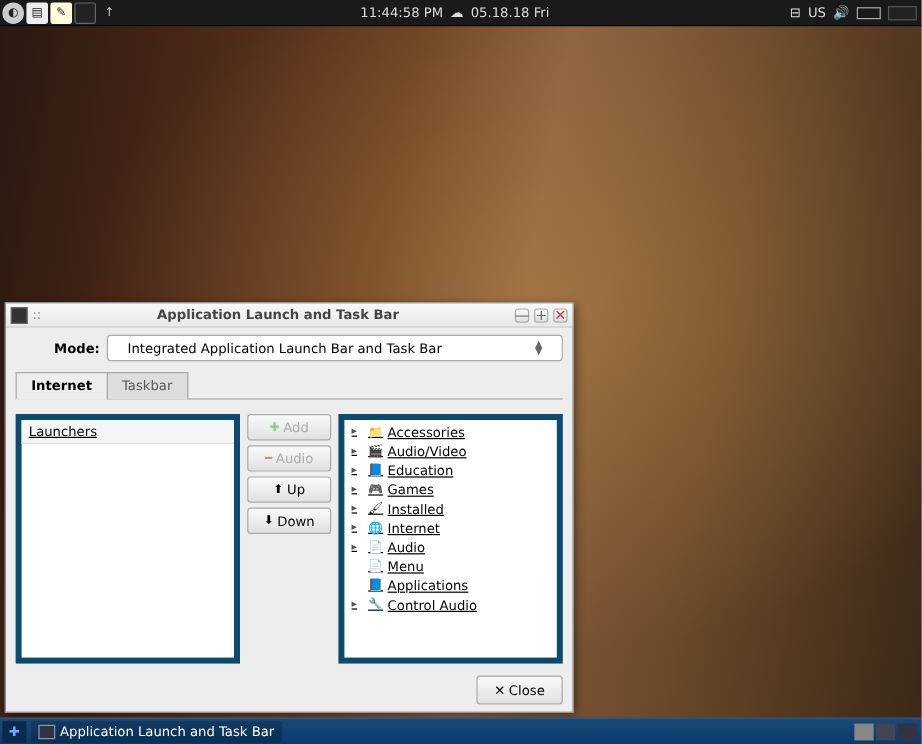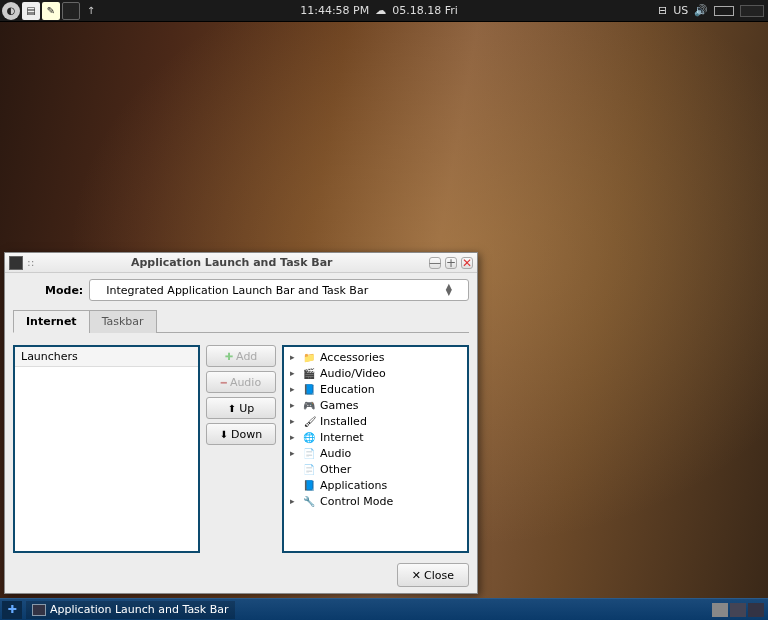"Launchers" .list-pane { border: 2px solid #0c4a6e -> 5px solid #0c4a6e; text-decoration: none -> underline }
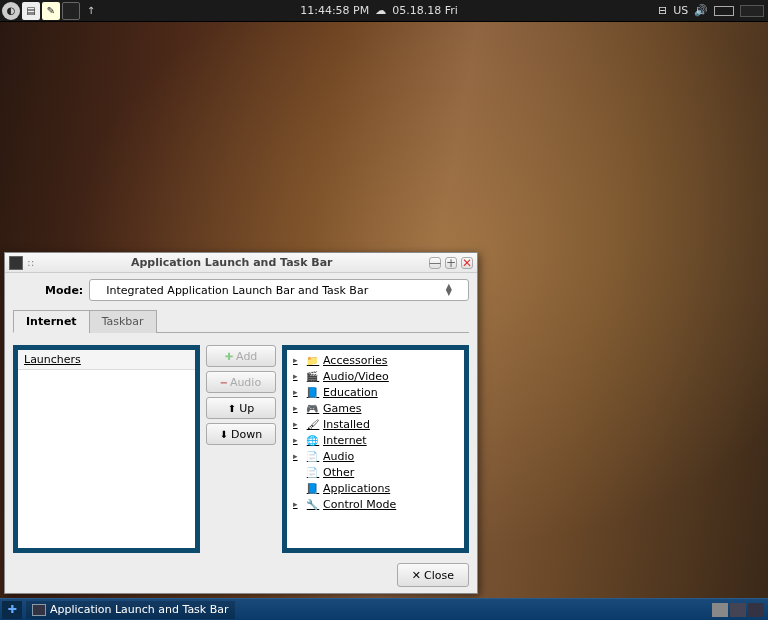"Other" span { text: Other -> Menu }
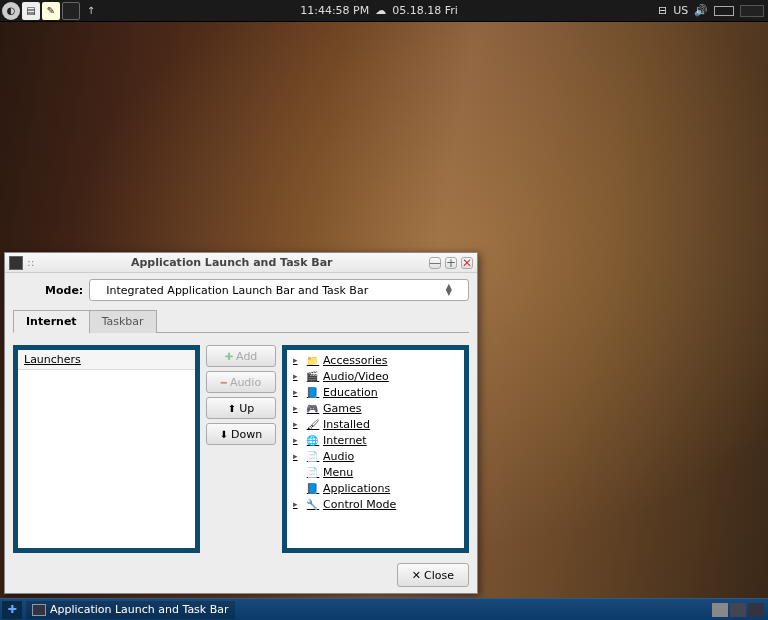"Control Mode" span { text: Mode -> Audio }
